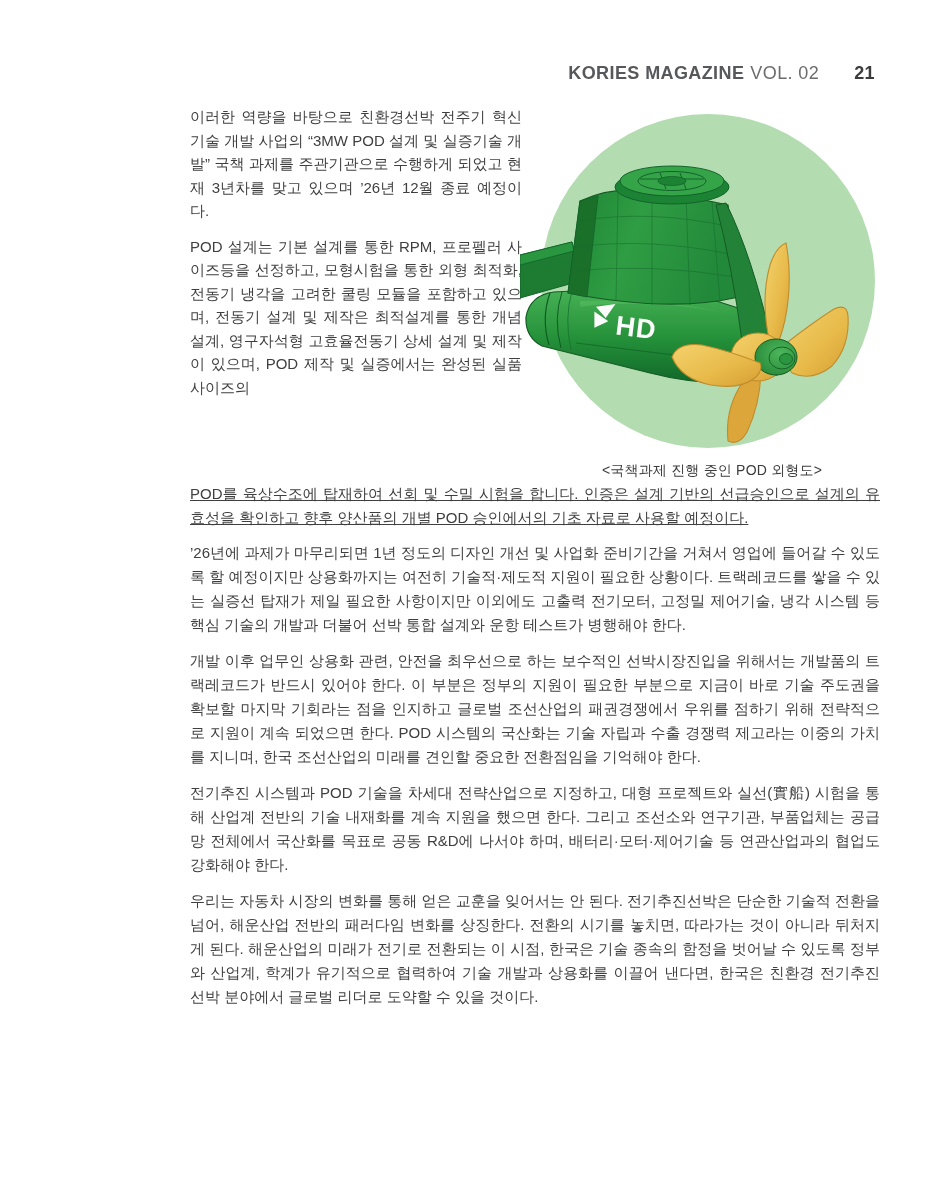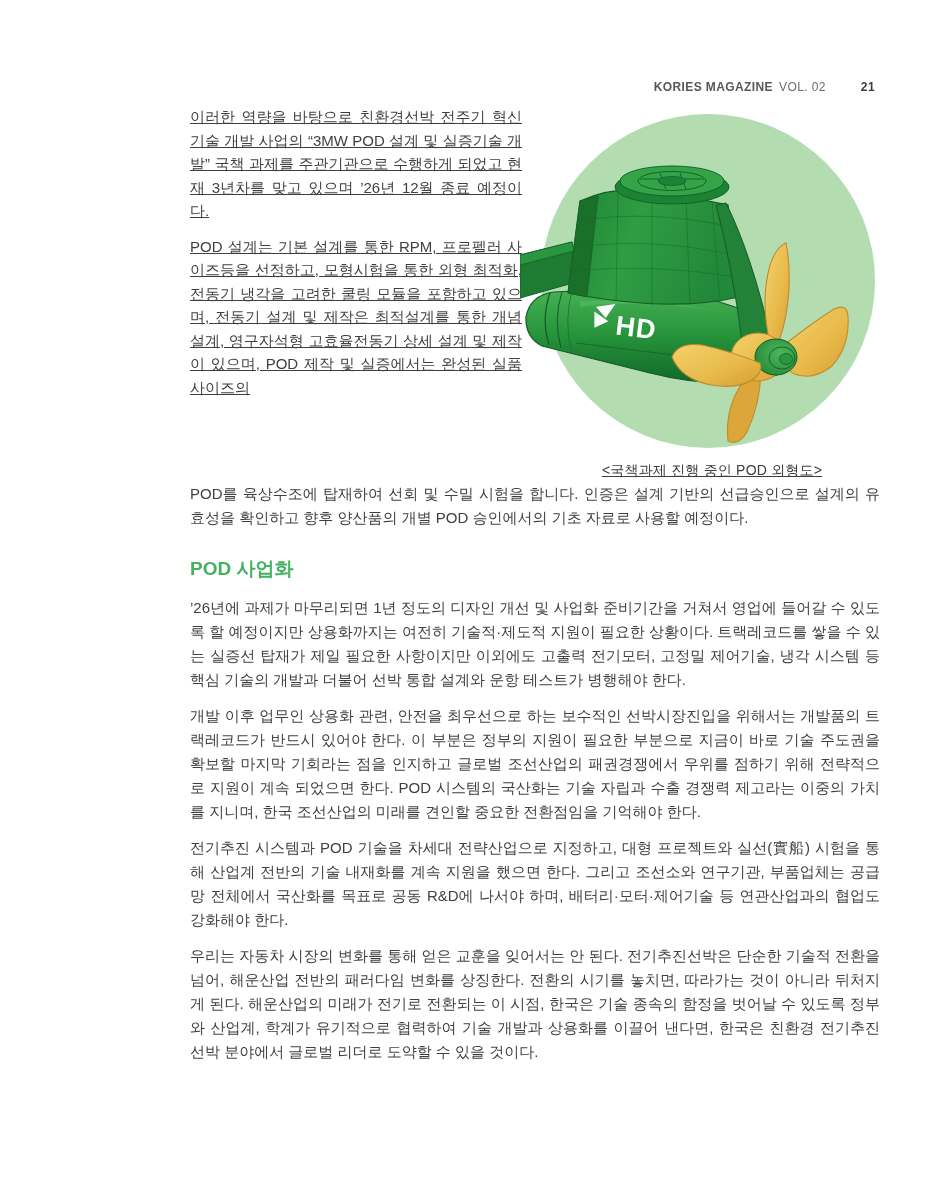"KORIES MAGAZINE" .page-header { font-size: 12px -> 18px; top: 80px -> 63px }
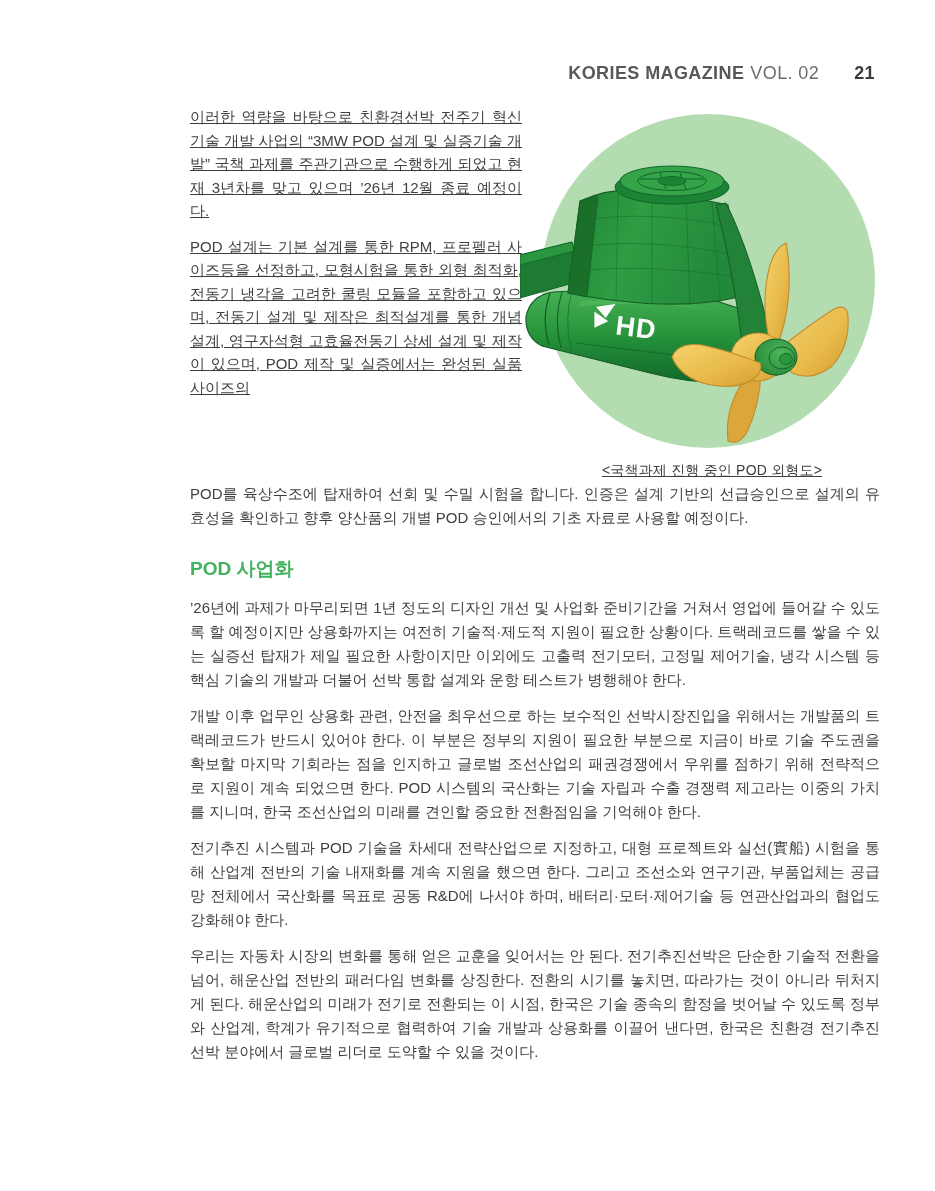"이러한 역량을 바탕으로 친환경선박 전주기" .intro-row { text-decoration: underline -> none }
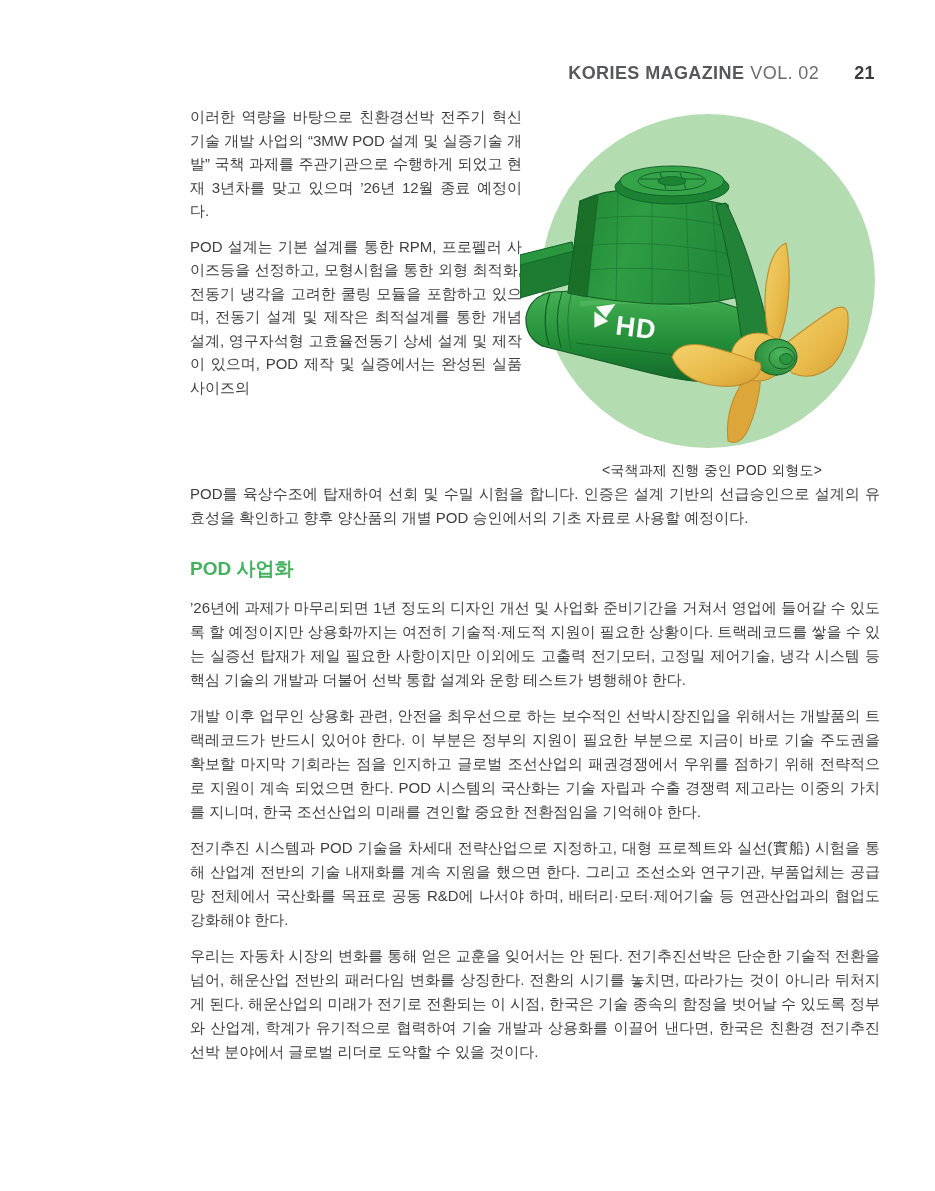"POD를 육상수조에 탑재하여 선회 및" .continuation { text-decoration: none -> underline }
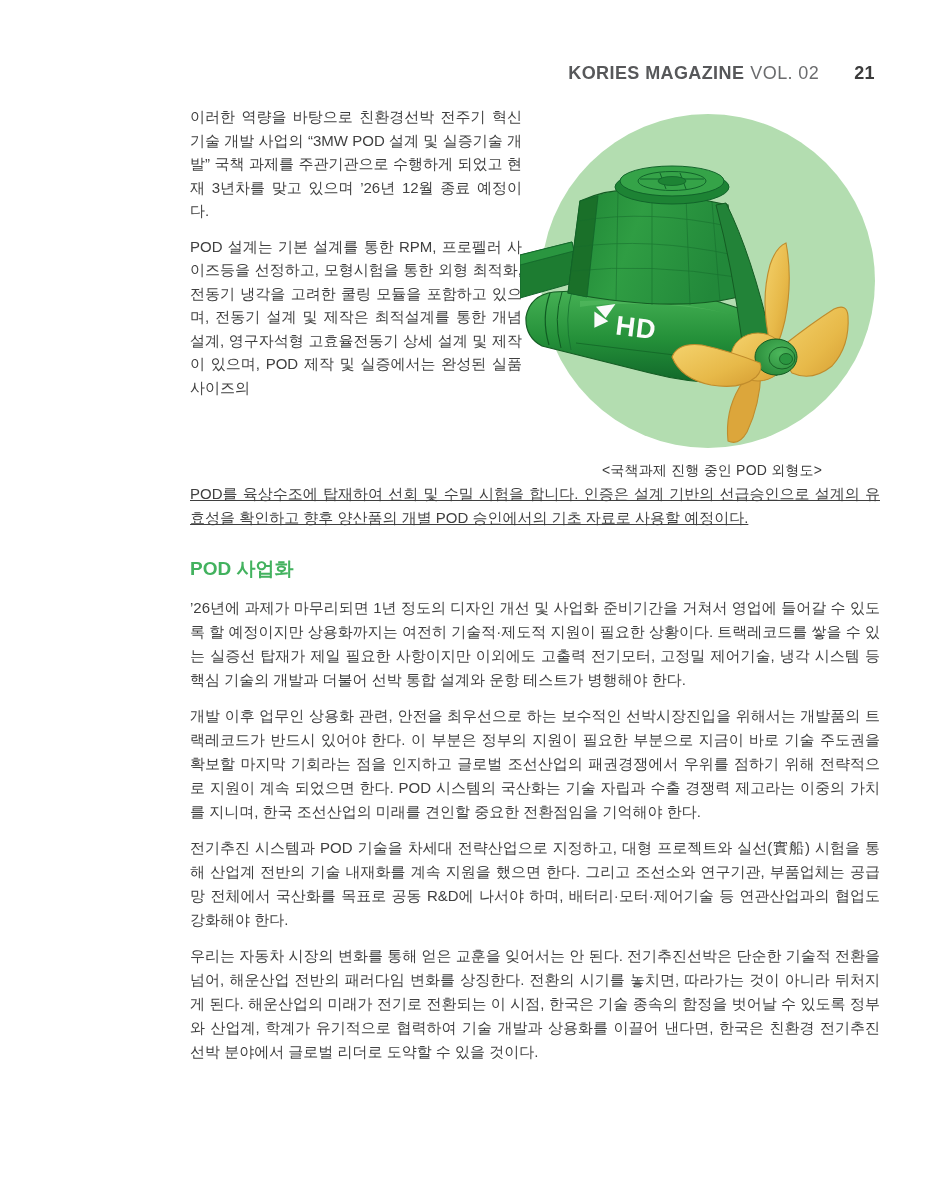"POD 사업화" h2.section-title { html: <h2>POD 사업화</h2> -> none }
